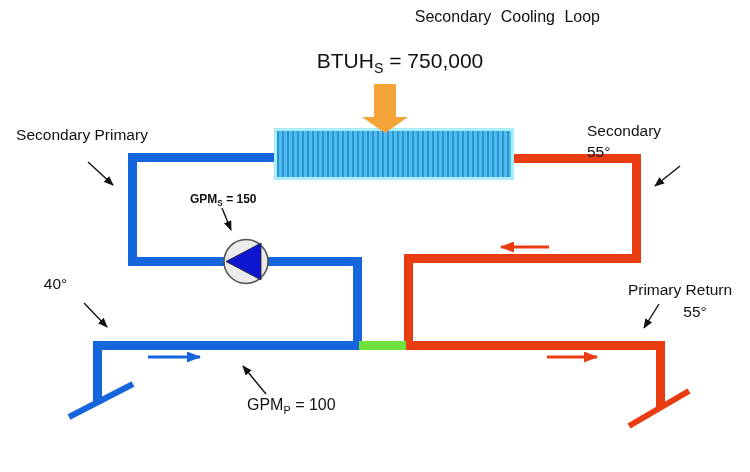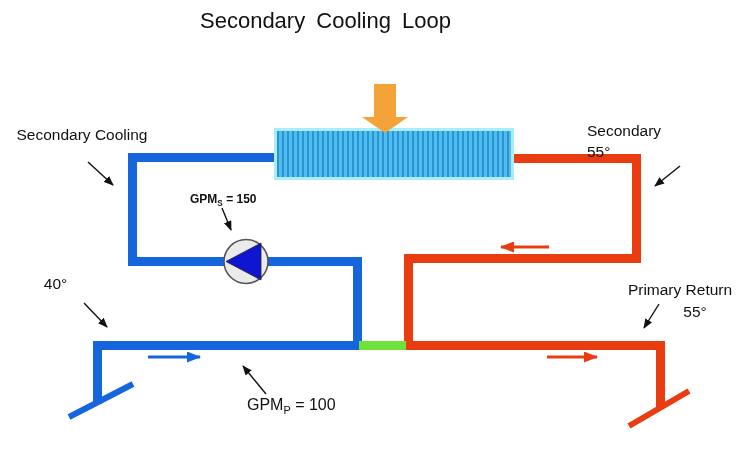"Secondary Cooling Loop" #title { font-size: 22px -> 16px; text-align: left -> right }
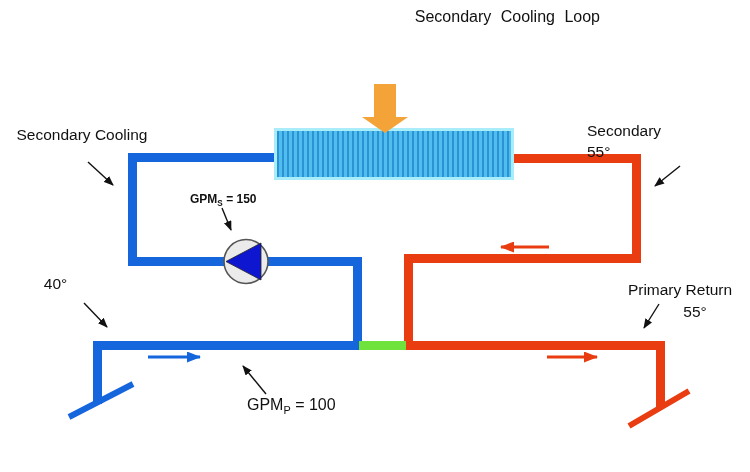"BTUHS = 750,000" div { html: none -> <div><span>BTUH</span><sub>S</sub><span> = 750,000</span></div> }
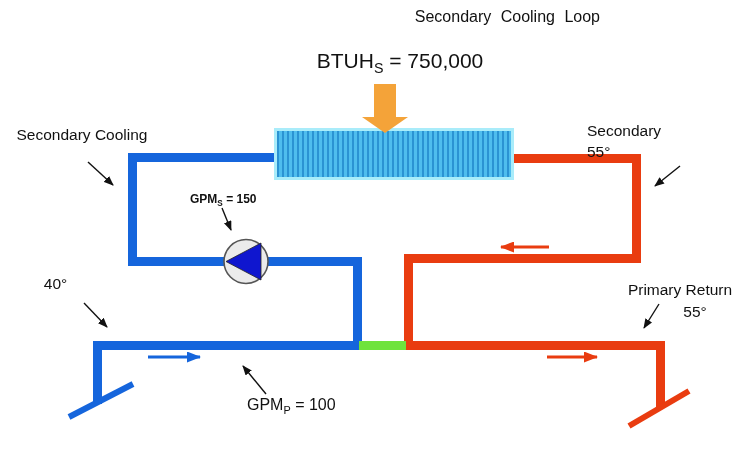"Secondary Cooling" span { text: Cooling -> Primary }
